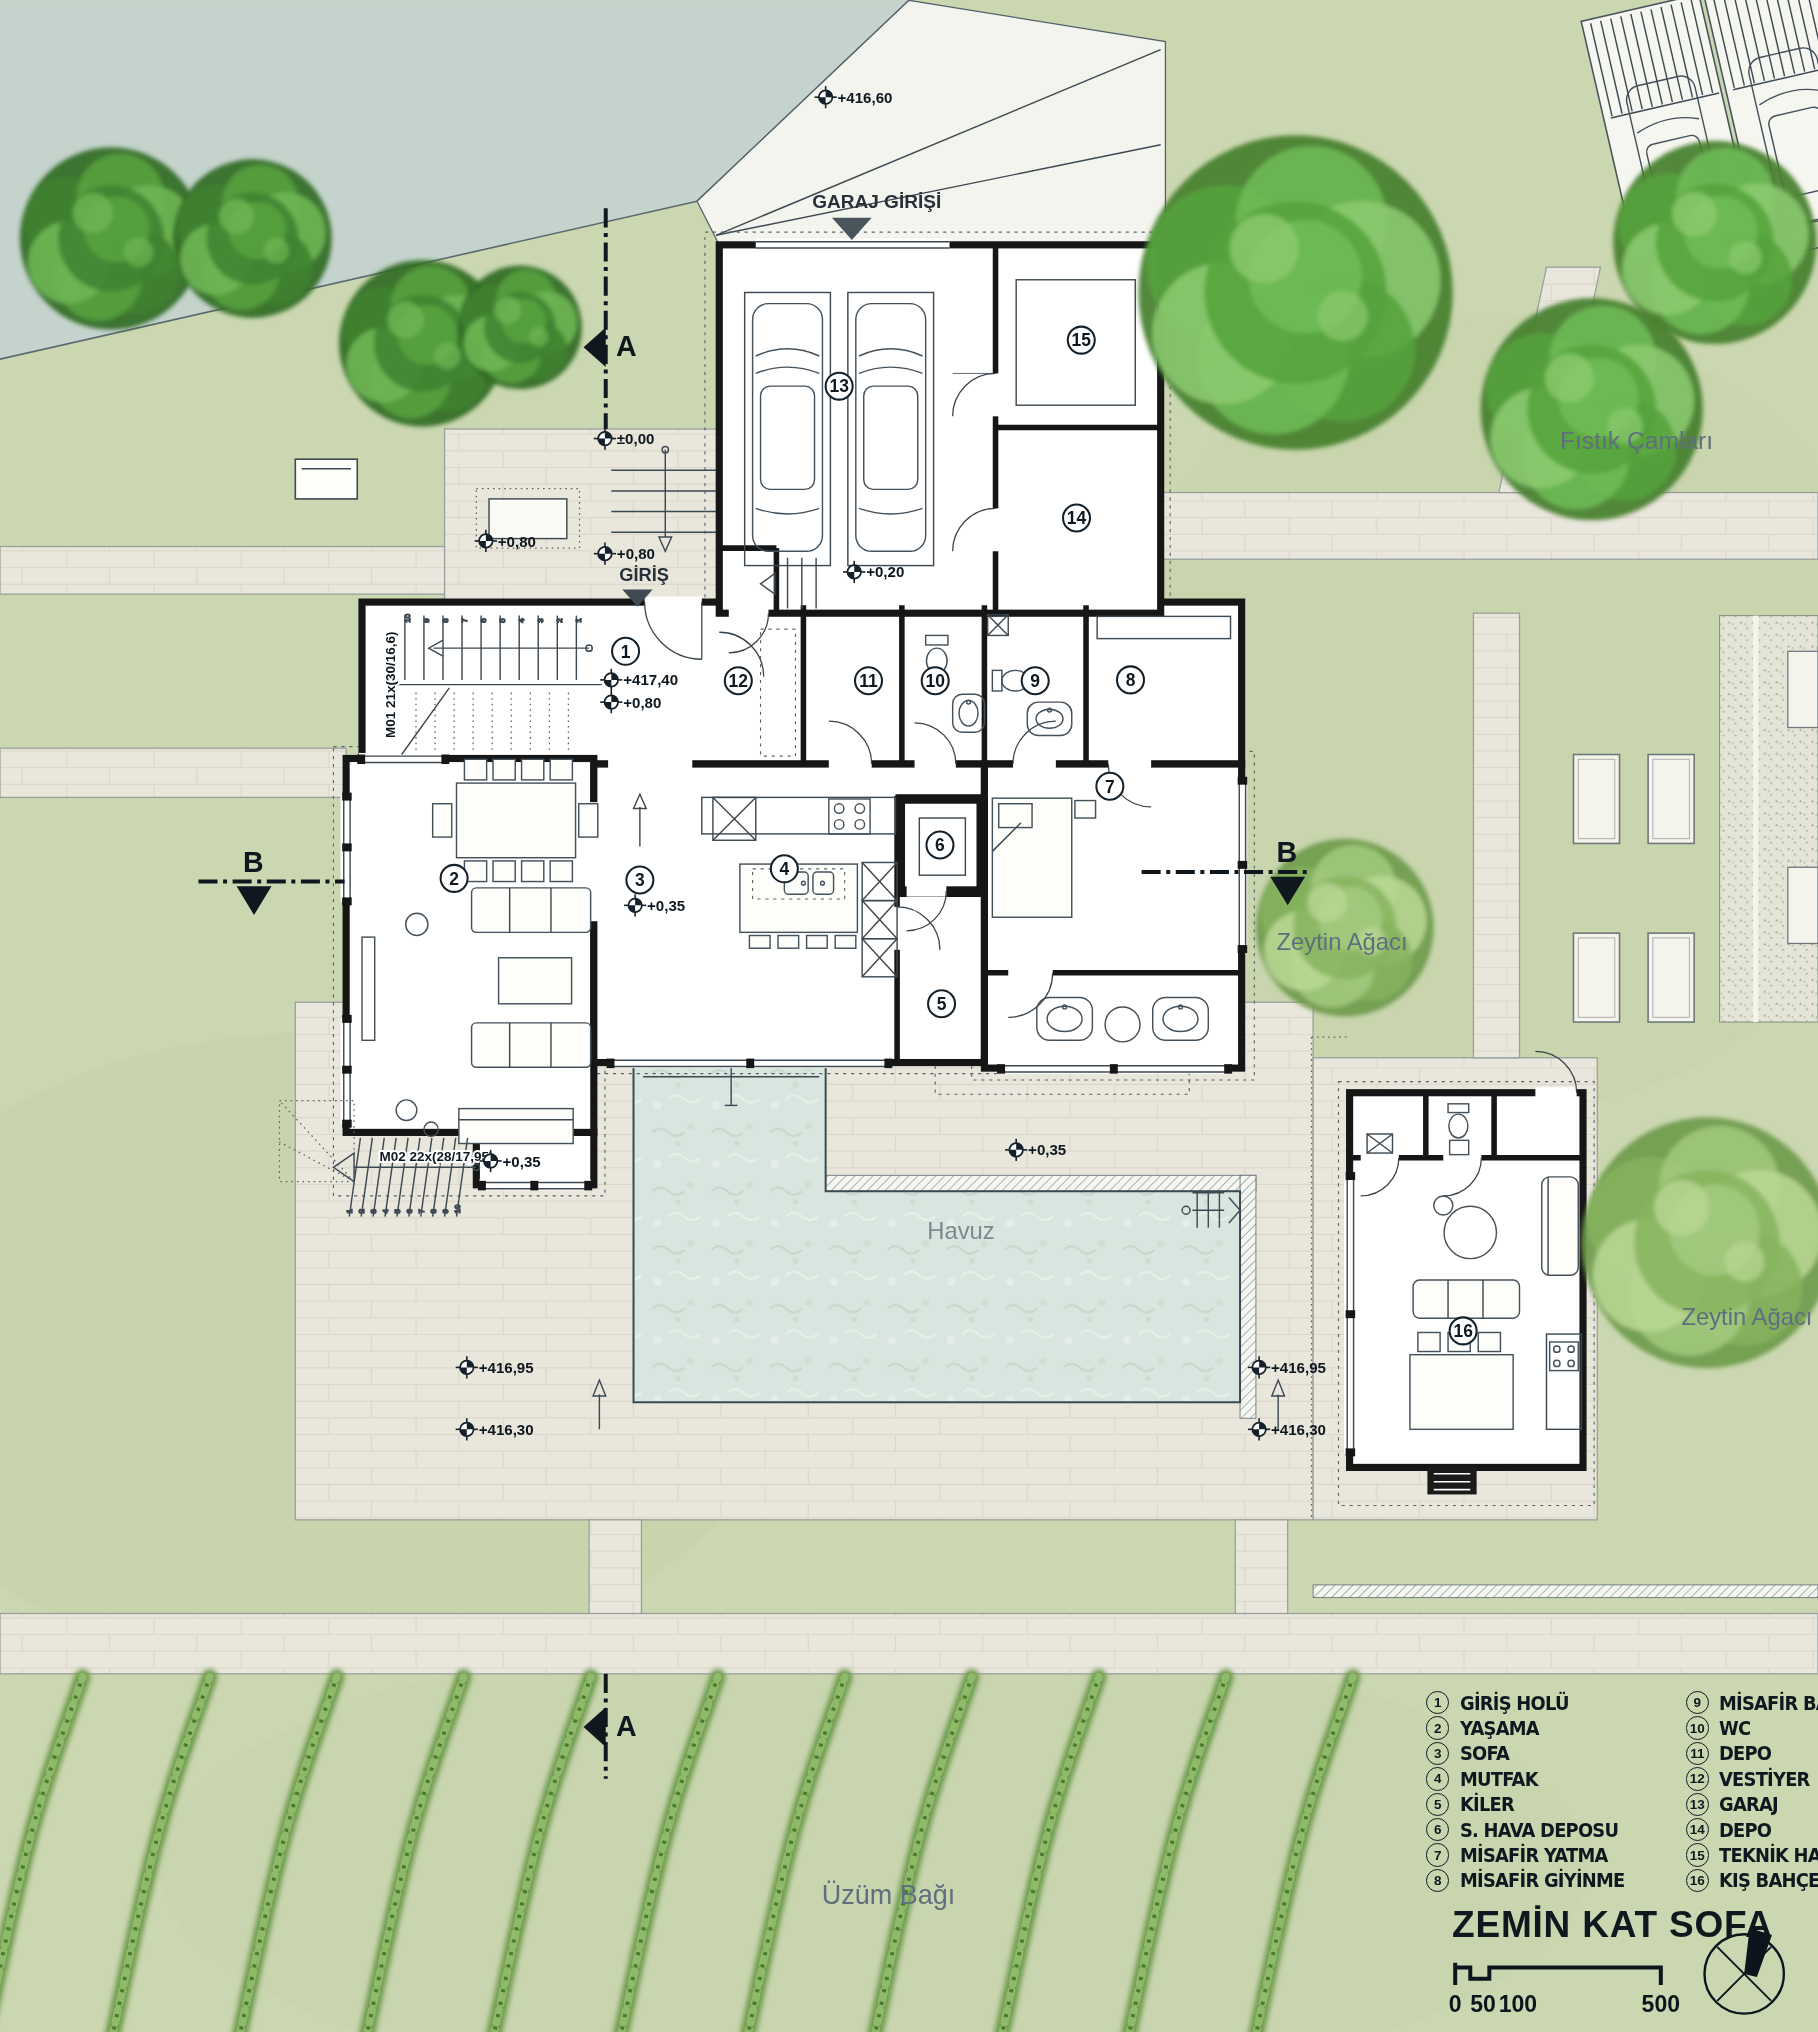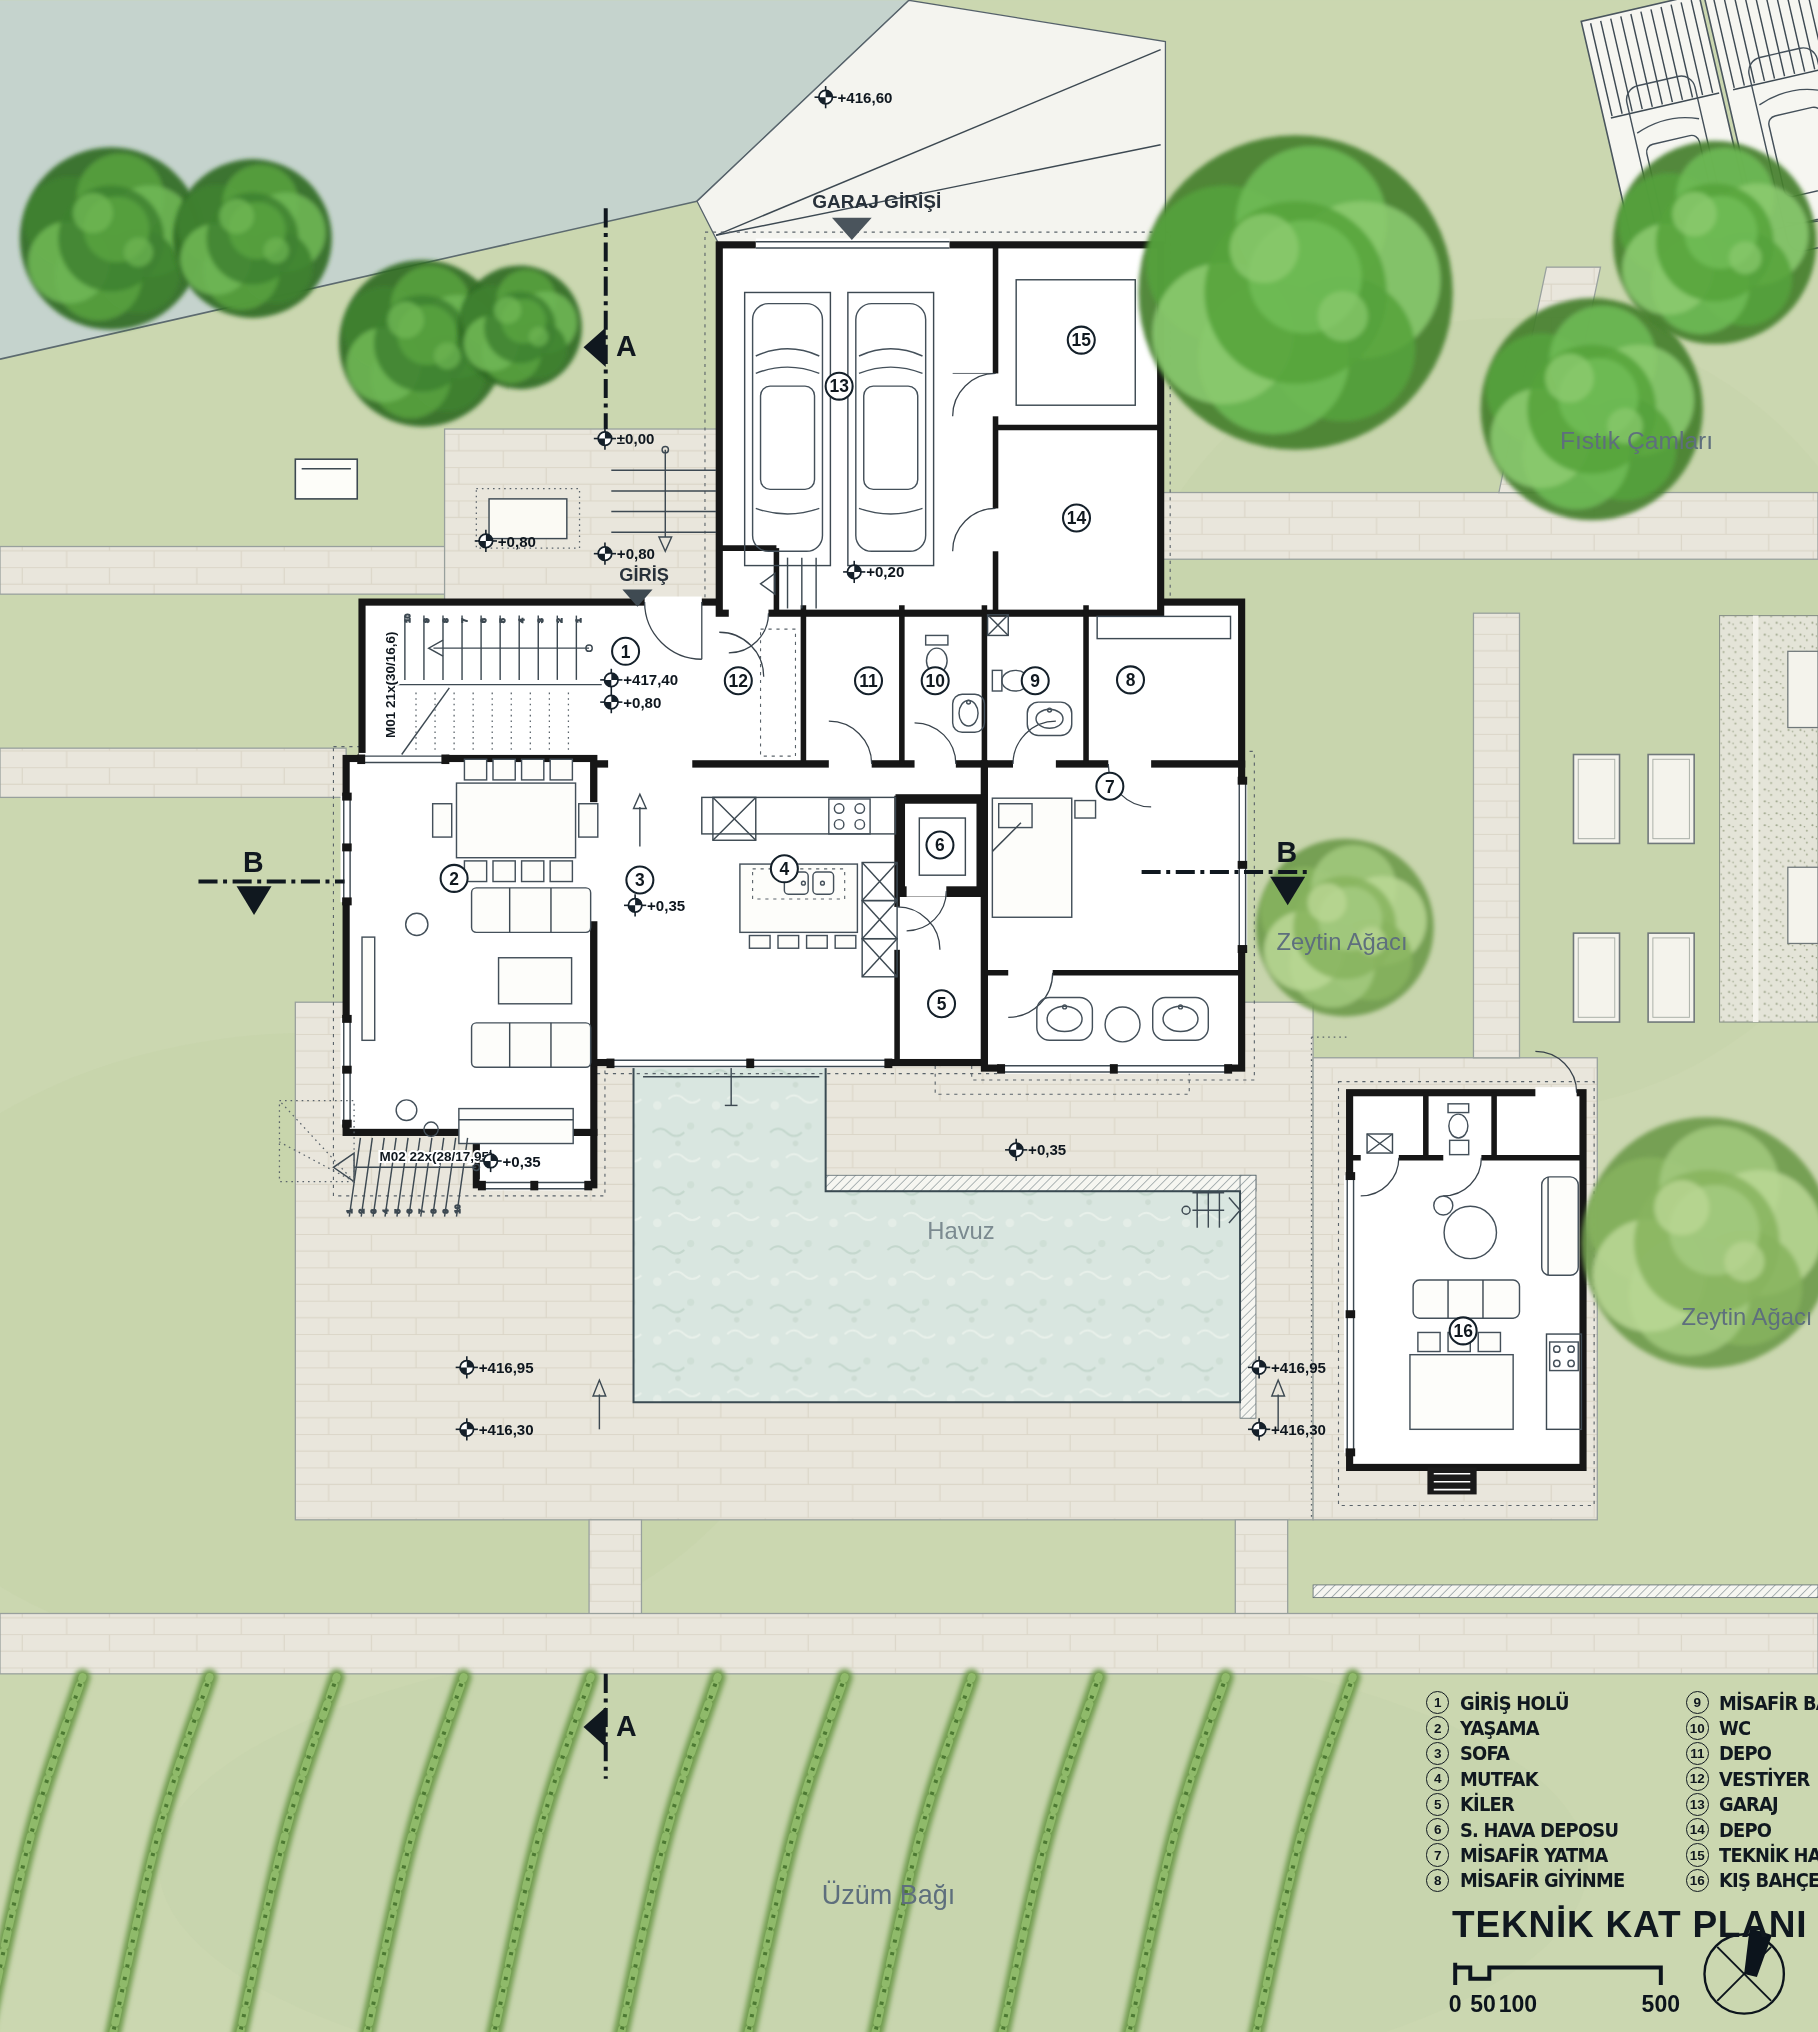"TEKNİK KAT PLANI" div { text: TEKNİK KAT PLANI -> ZEMİN KAT SOFA }
